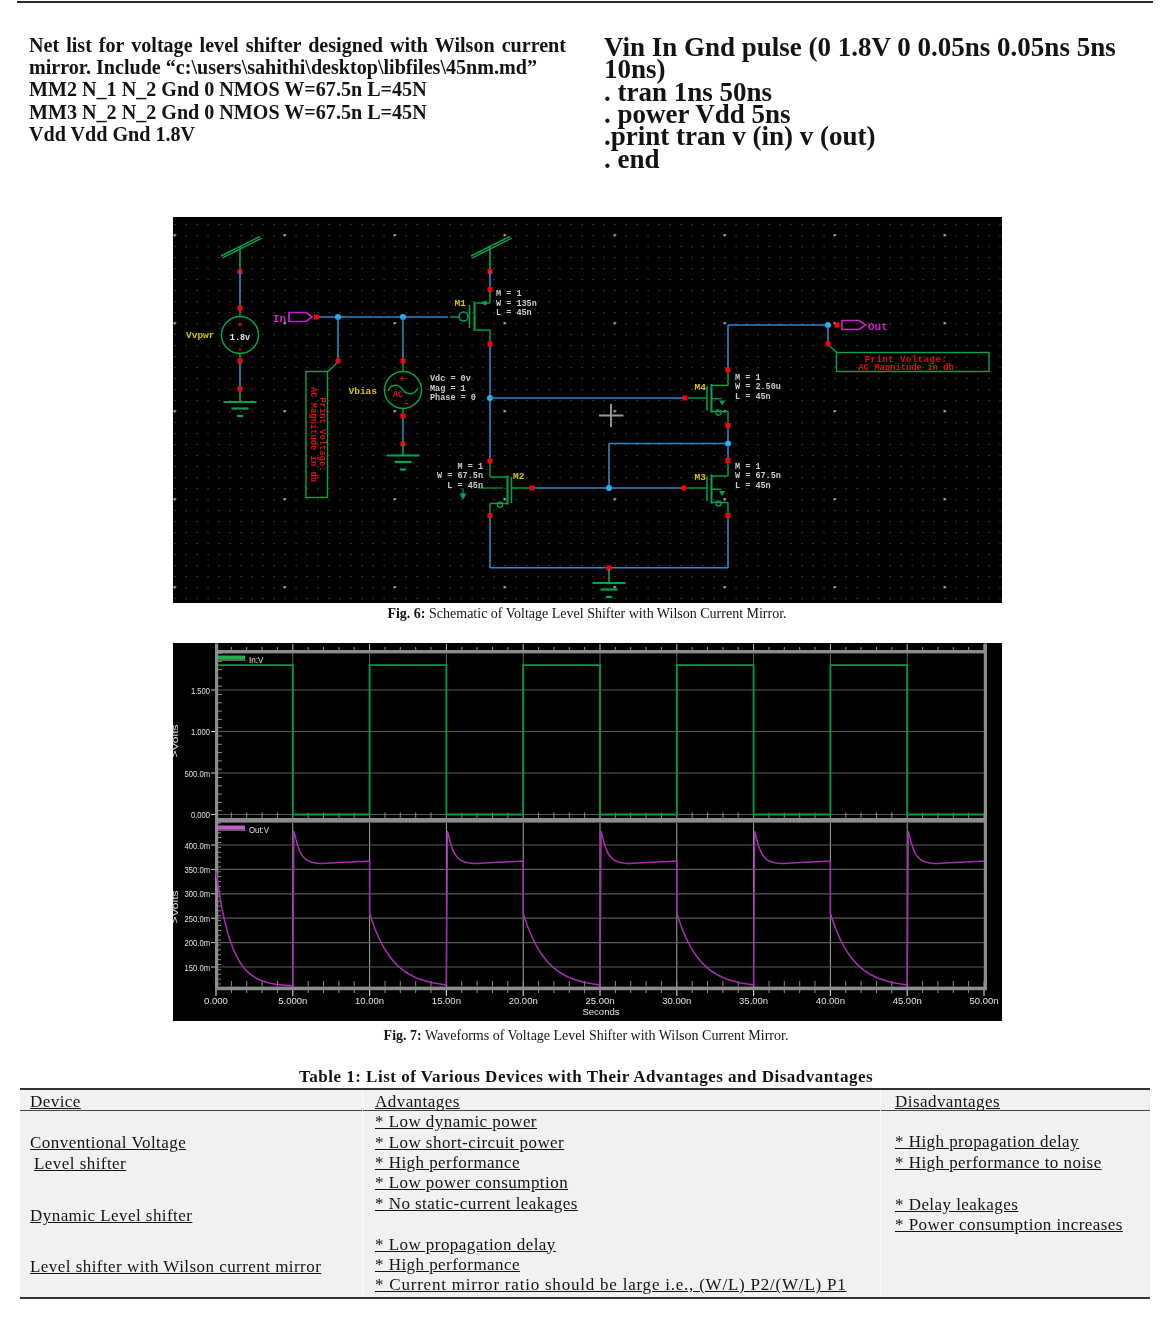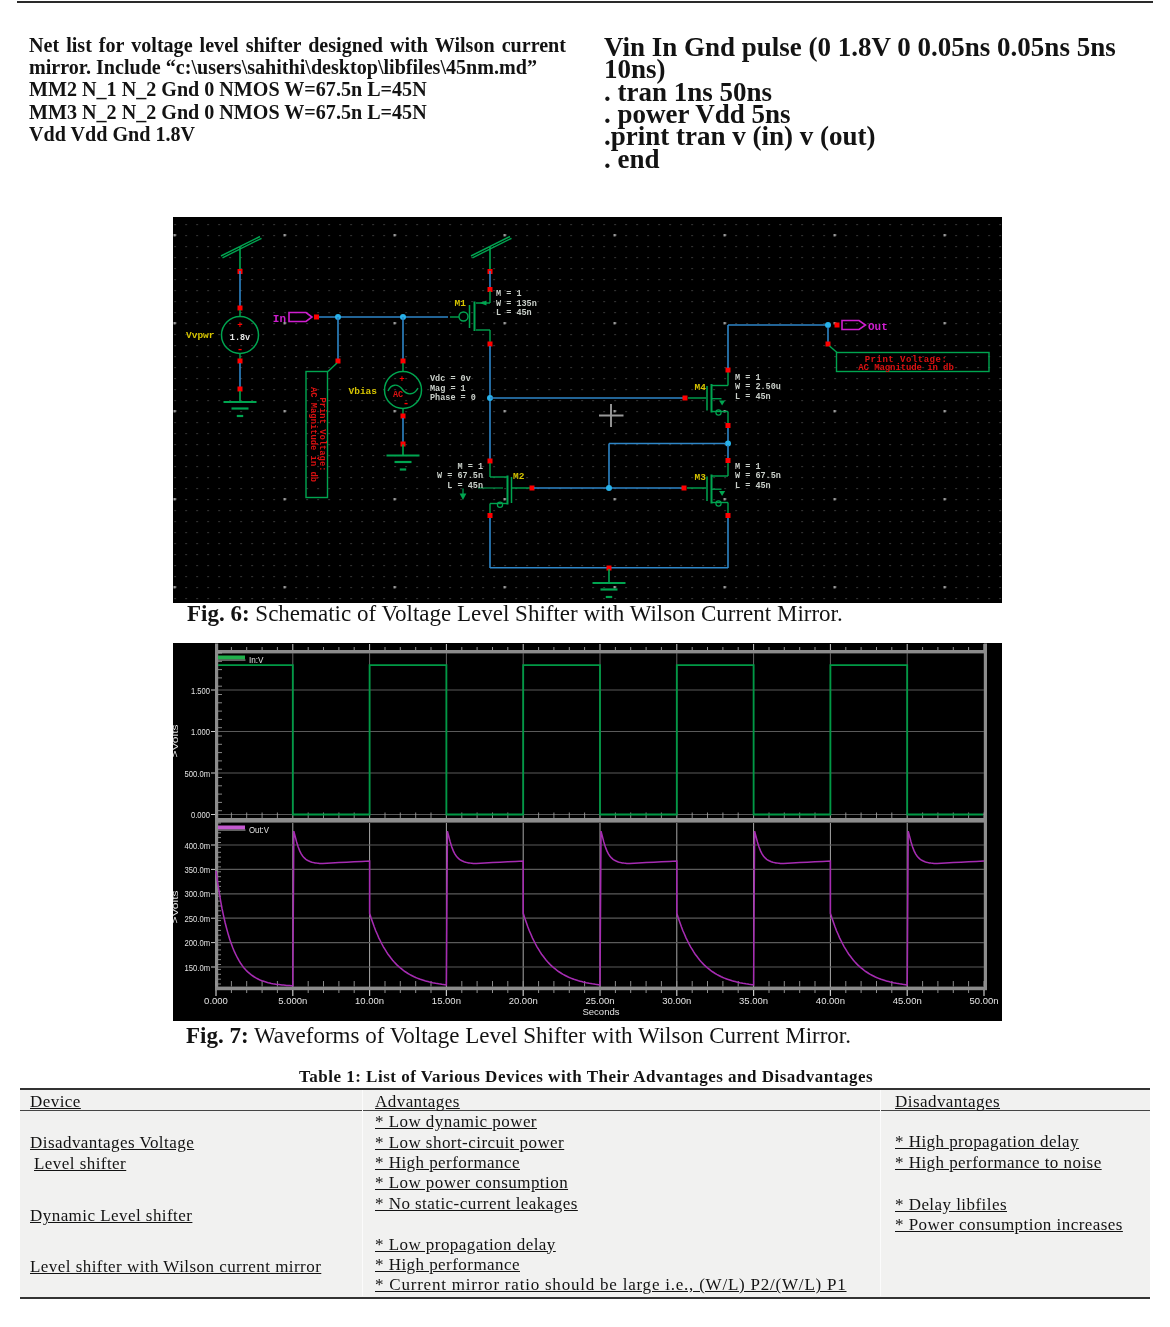"Fig. 6: Schematic of Voltage" .cap { font-size: 23px -> 14px; text-align: left -> center }
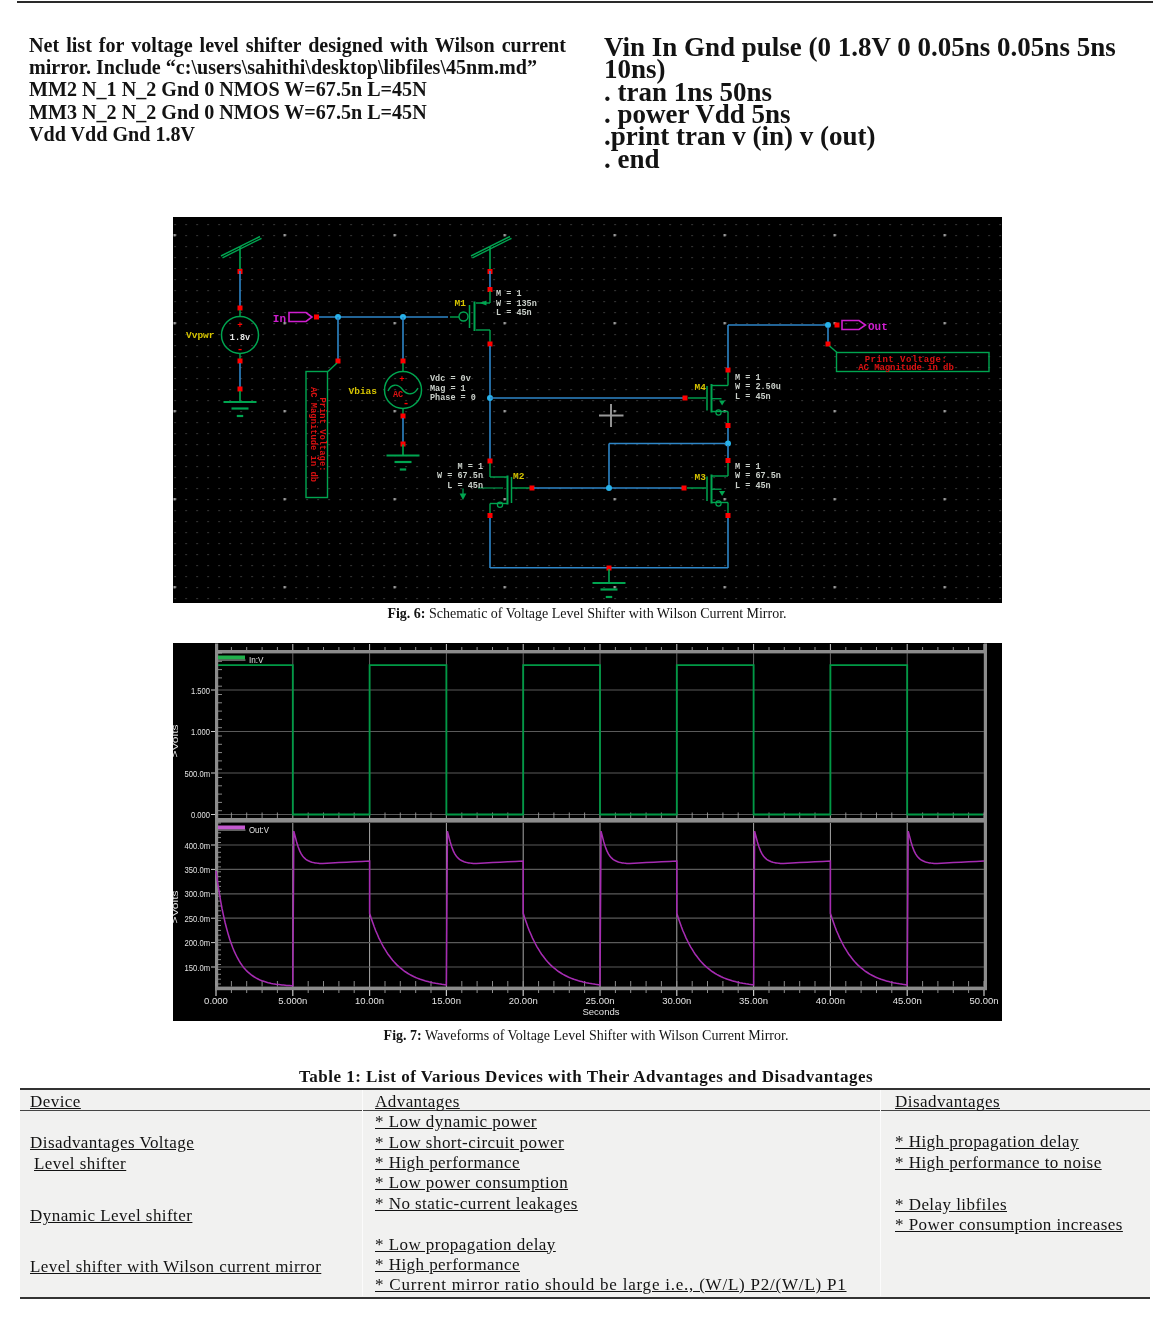"Disadvantages Voltage" div.t { text: Disadvantages -> Conventional }
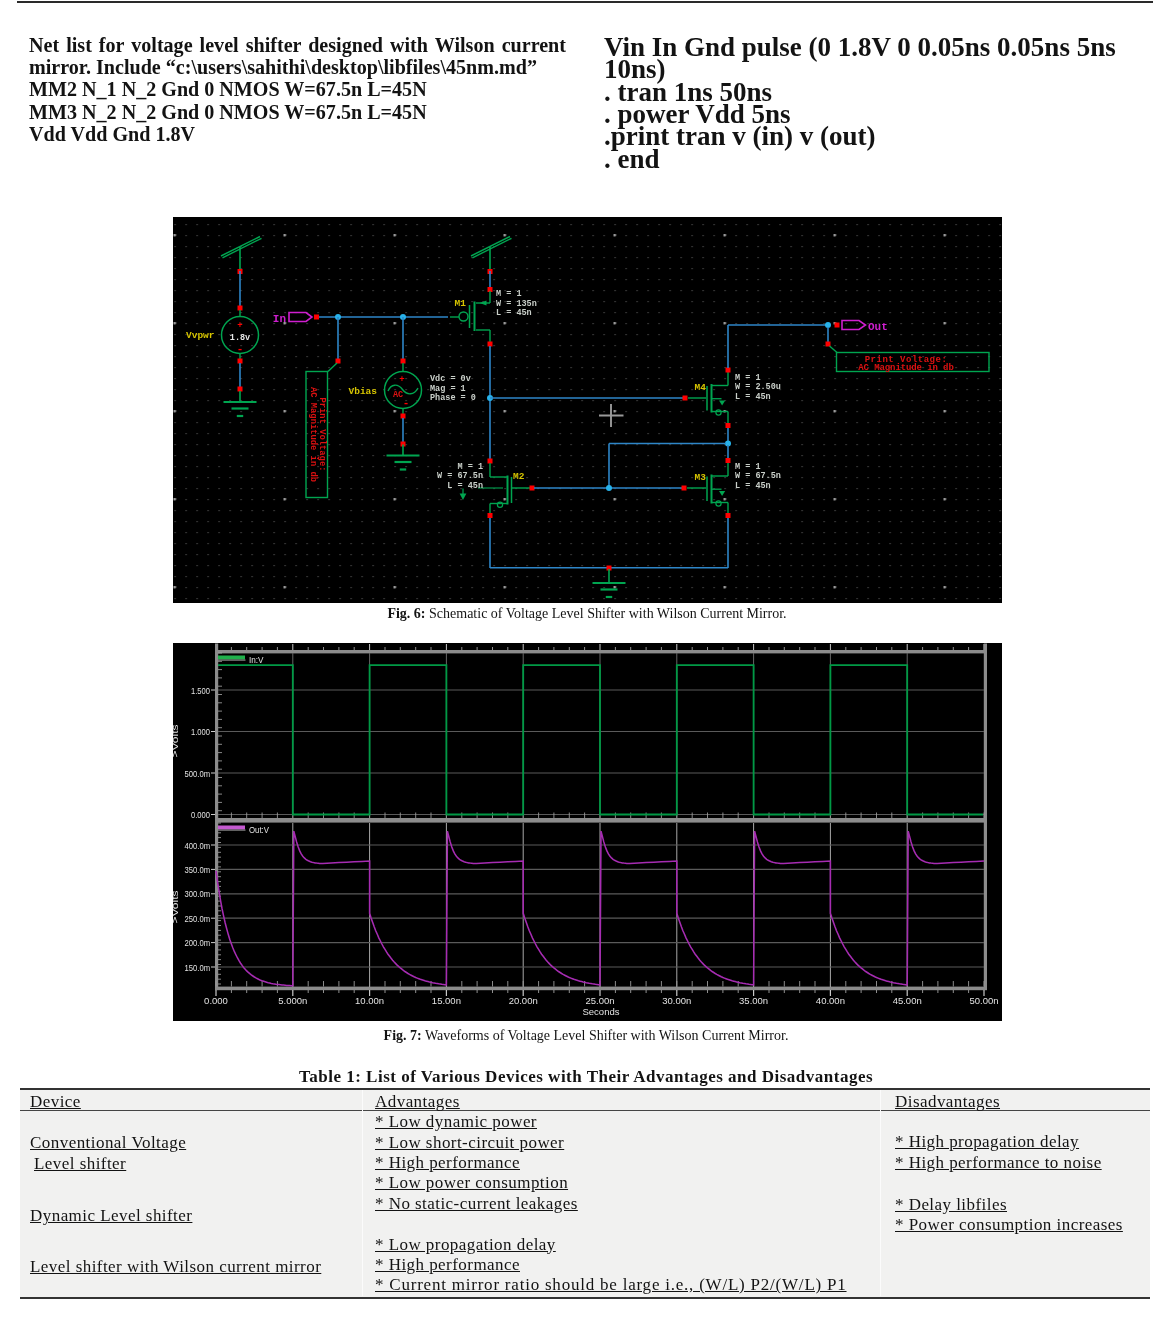"* Delay libfiles" div.t { text: libfiles -> leakages }
